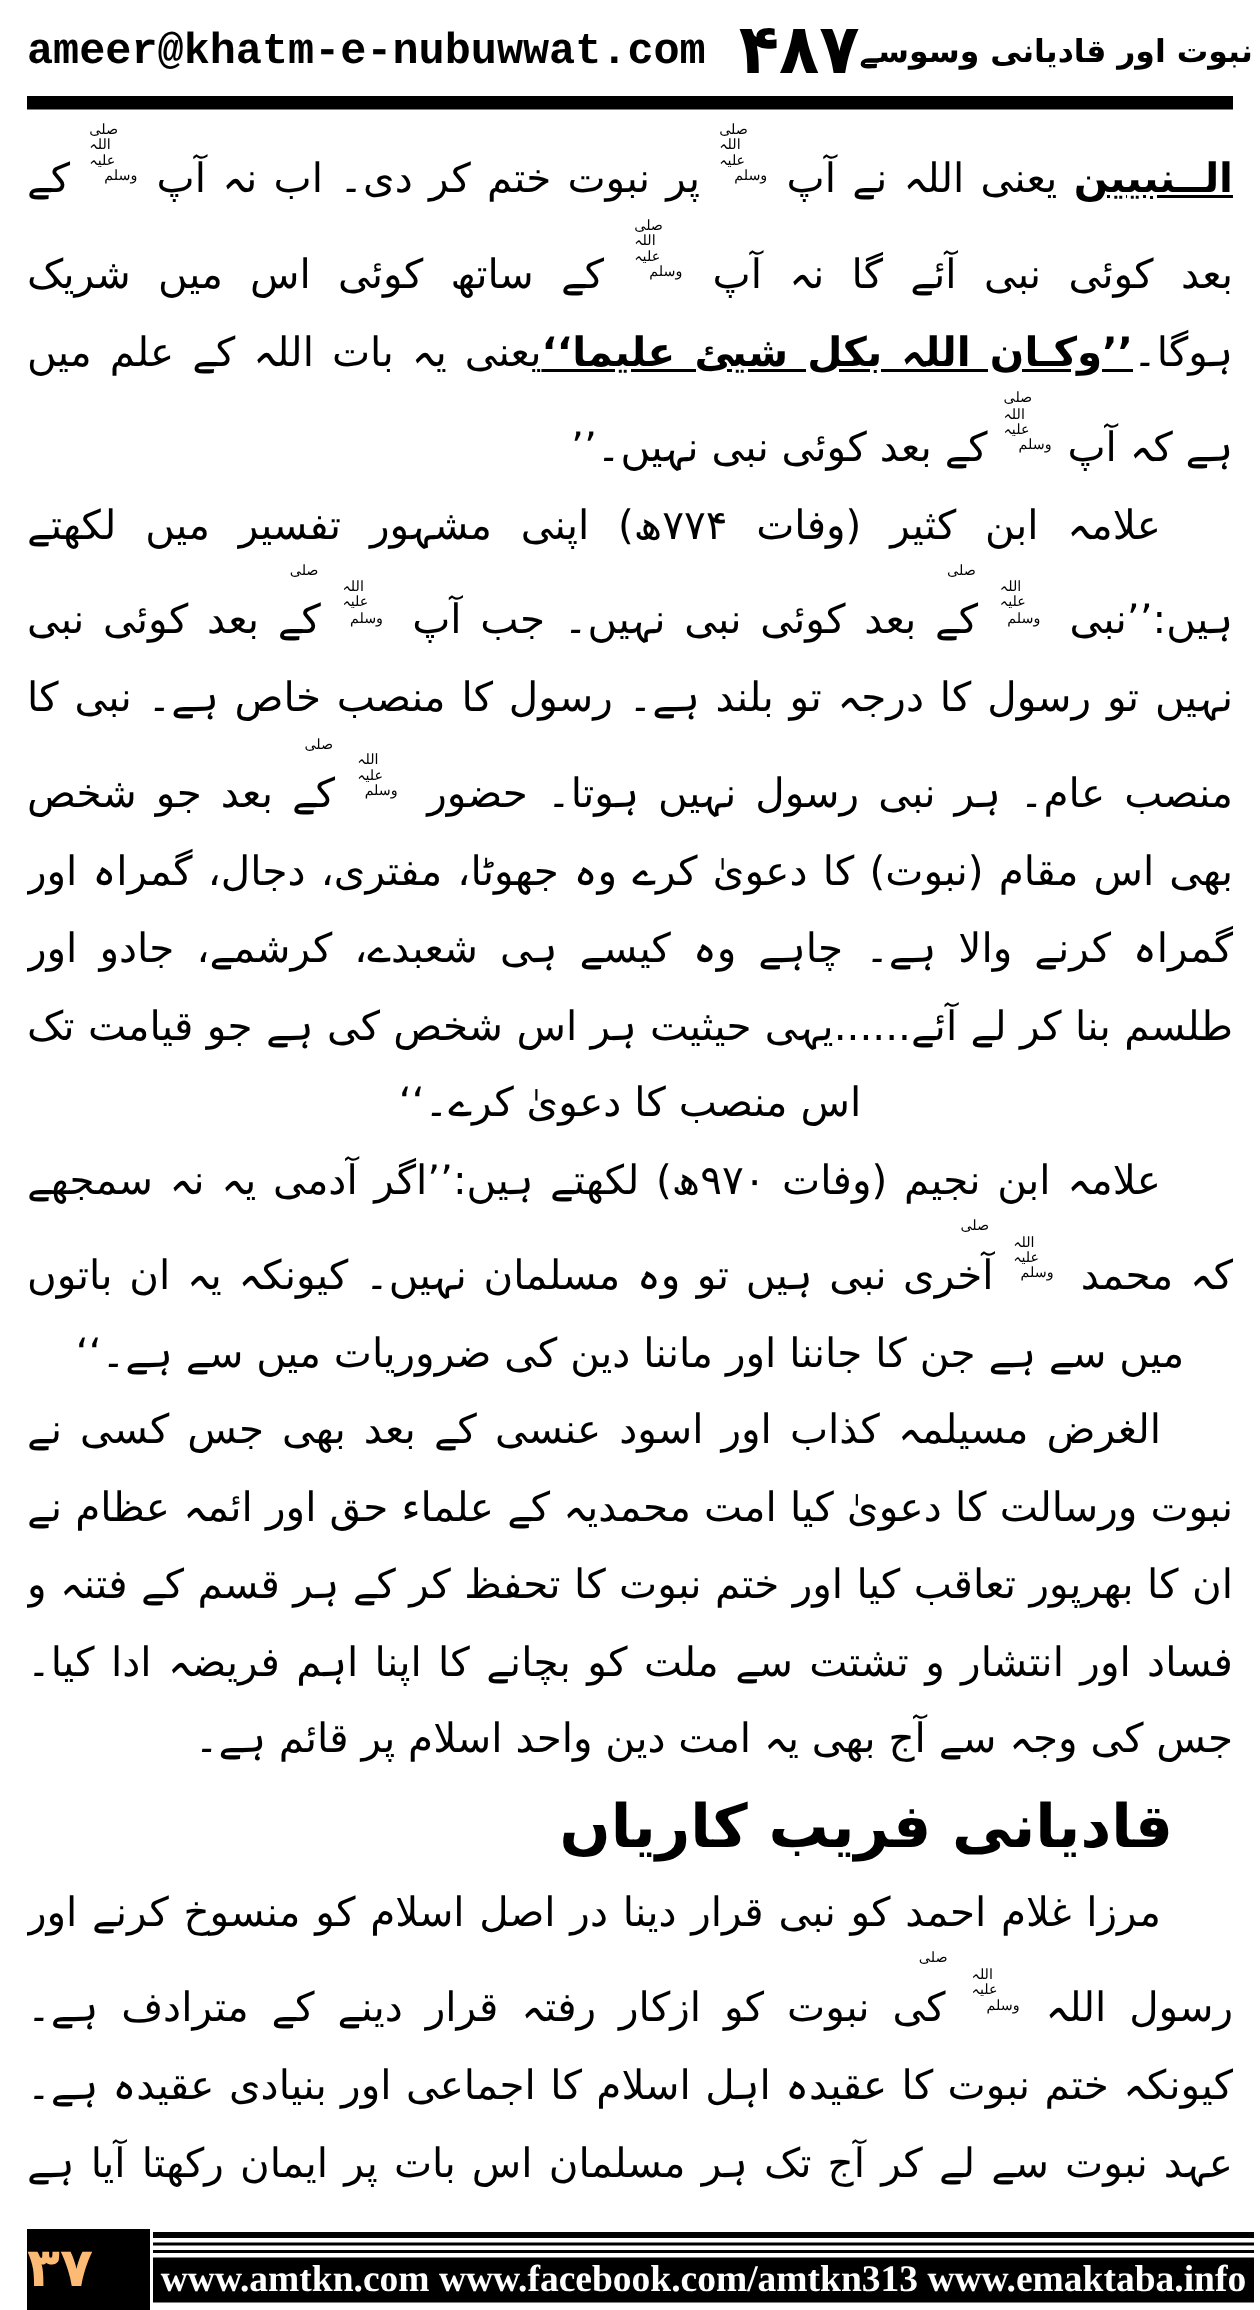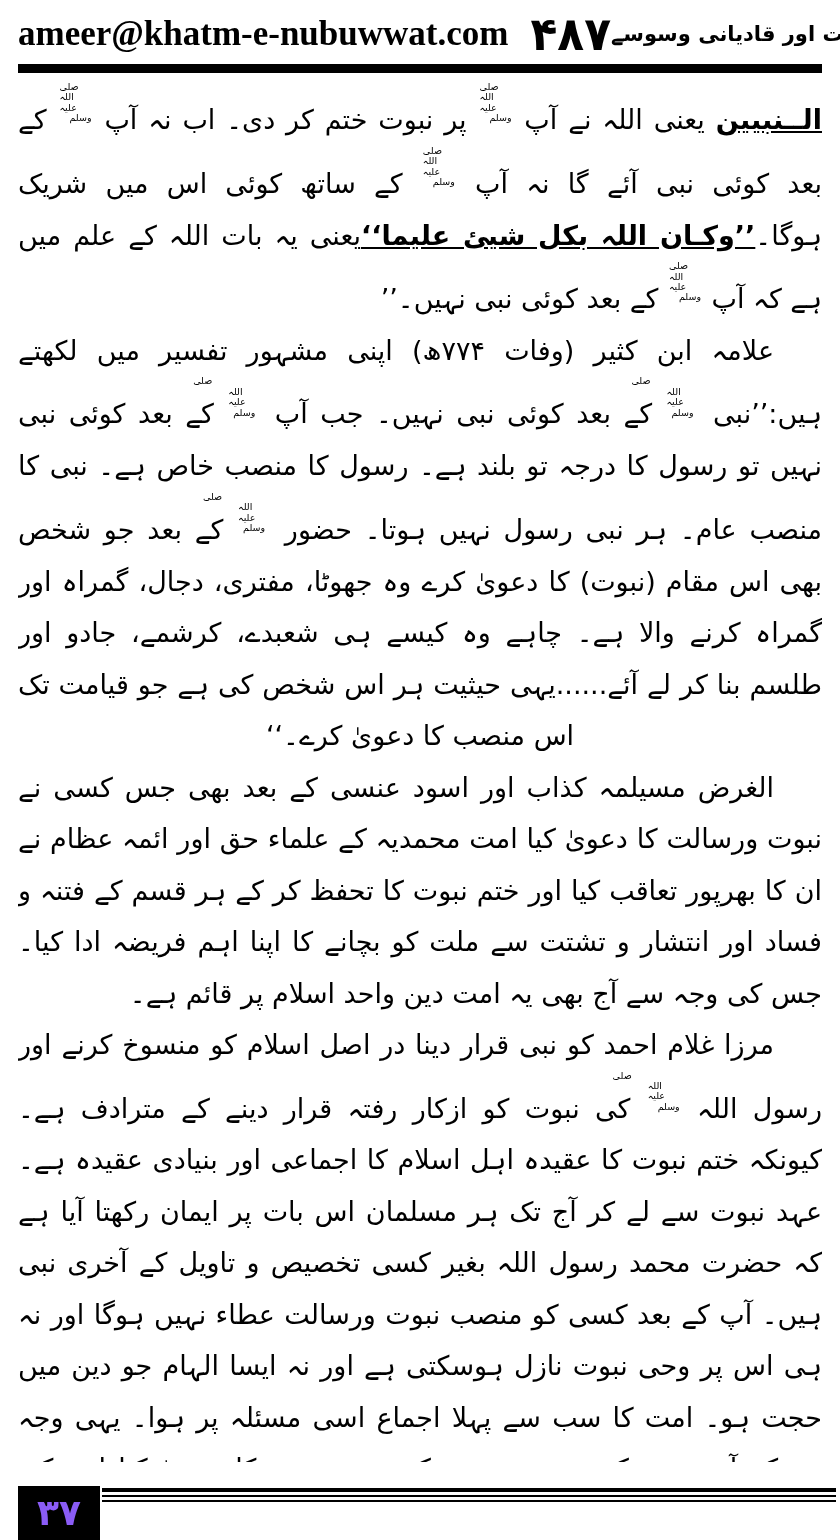"ameer@khatm-e-nubuwwat.com" .email { font-family: Liberation Serif, serif -> Liberation Mono, monospace; font-size: 35px -> 29px }
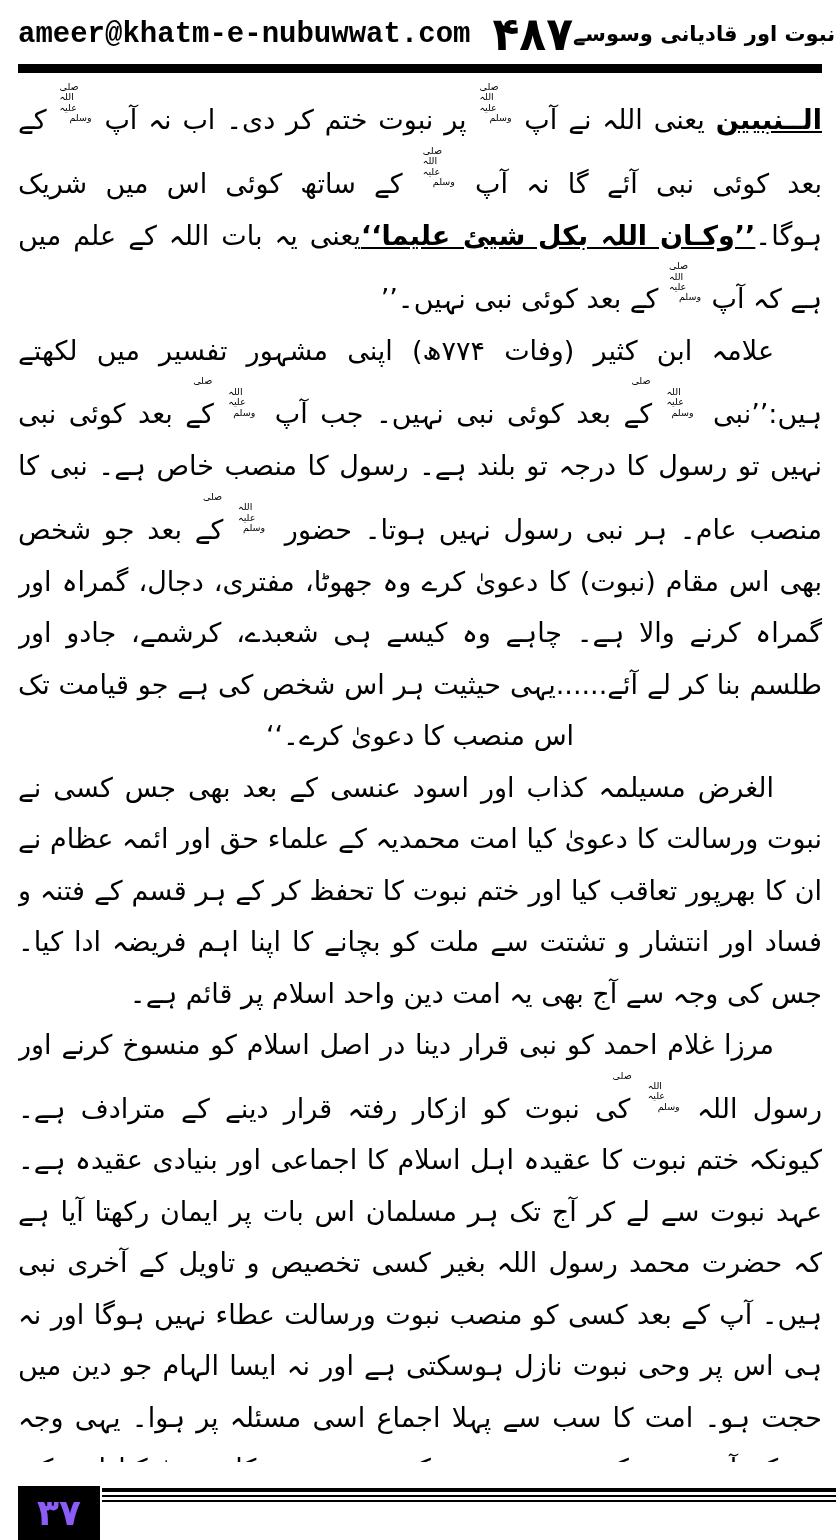"علامہ ابن نجیم (وفات ۹۷۰ھ)" p.p3 { html: none -> <p>علامہ ابن نجیم (وفات ۹۷۰ھ) لکھتے ہیں:’’اگر آدمی یہ نہ سمجھے کہ محمد <span>صلی اللہ علیہ وسلم</span> آخری نبی ہیں تو وہ مسلمان نہیں۔ کیونکہ یہ ان باتوں میں سے ہے جن کا جاننا اور ماننا دین کی ضروریات میں سے ہے۔‘‘</p> }
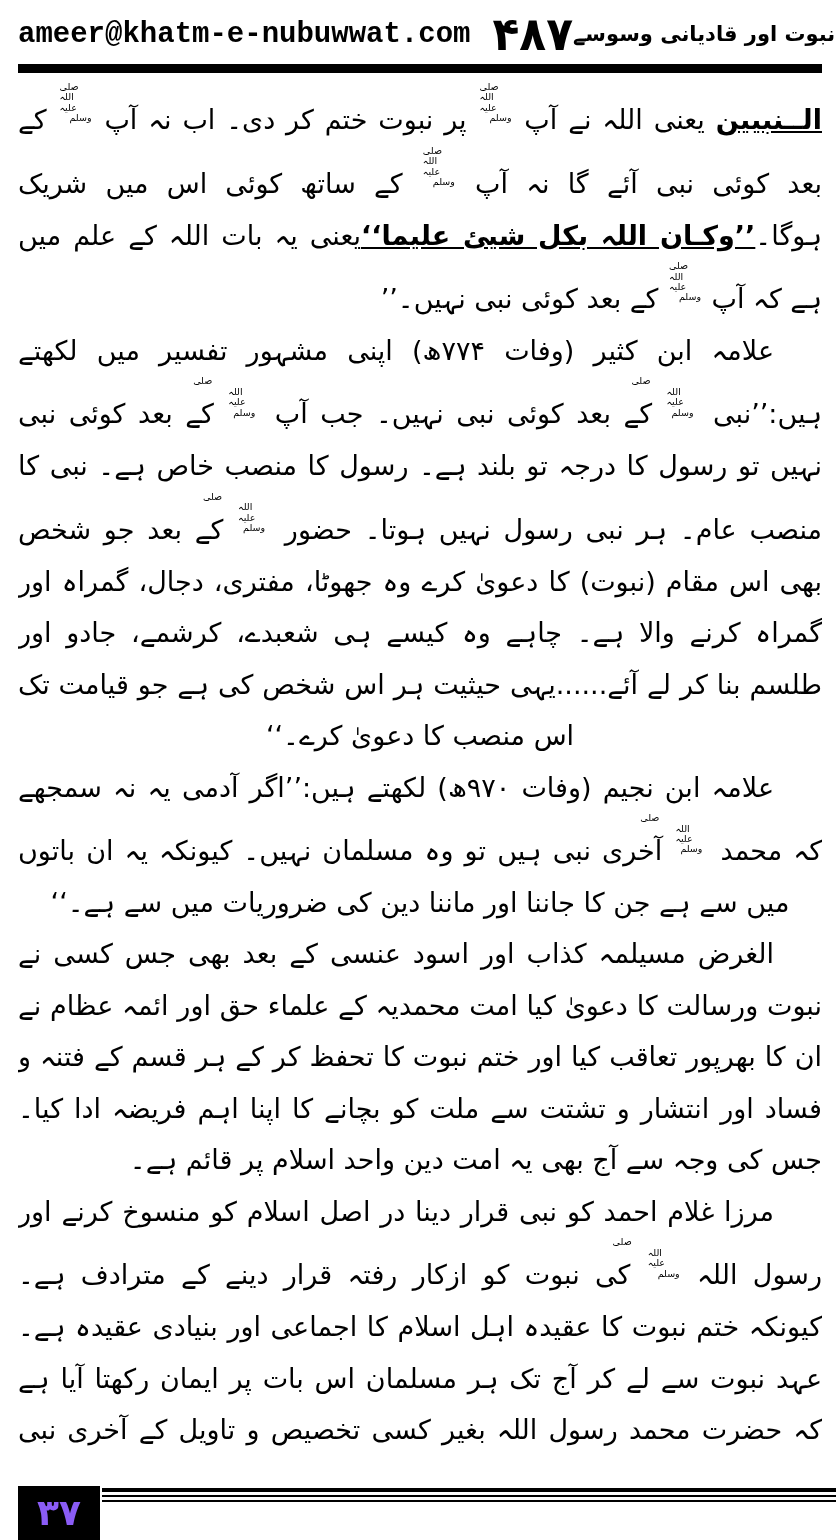"قادیانی فریب کاریاں" h2.section-heading { html: none -> <h2>قادیانی فریب کاریاں</h2> }
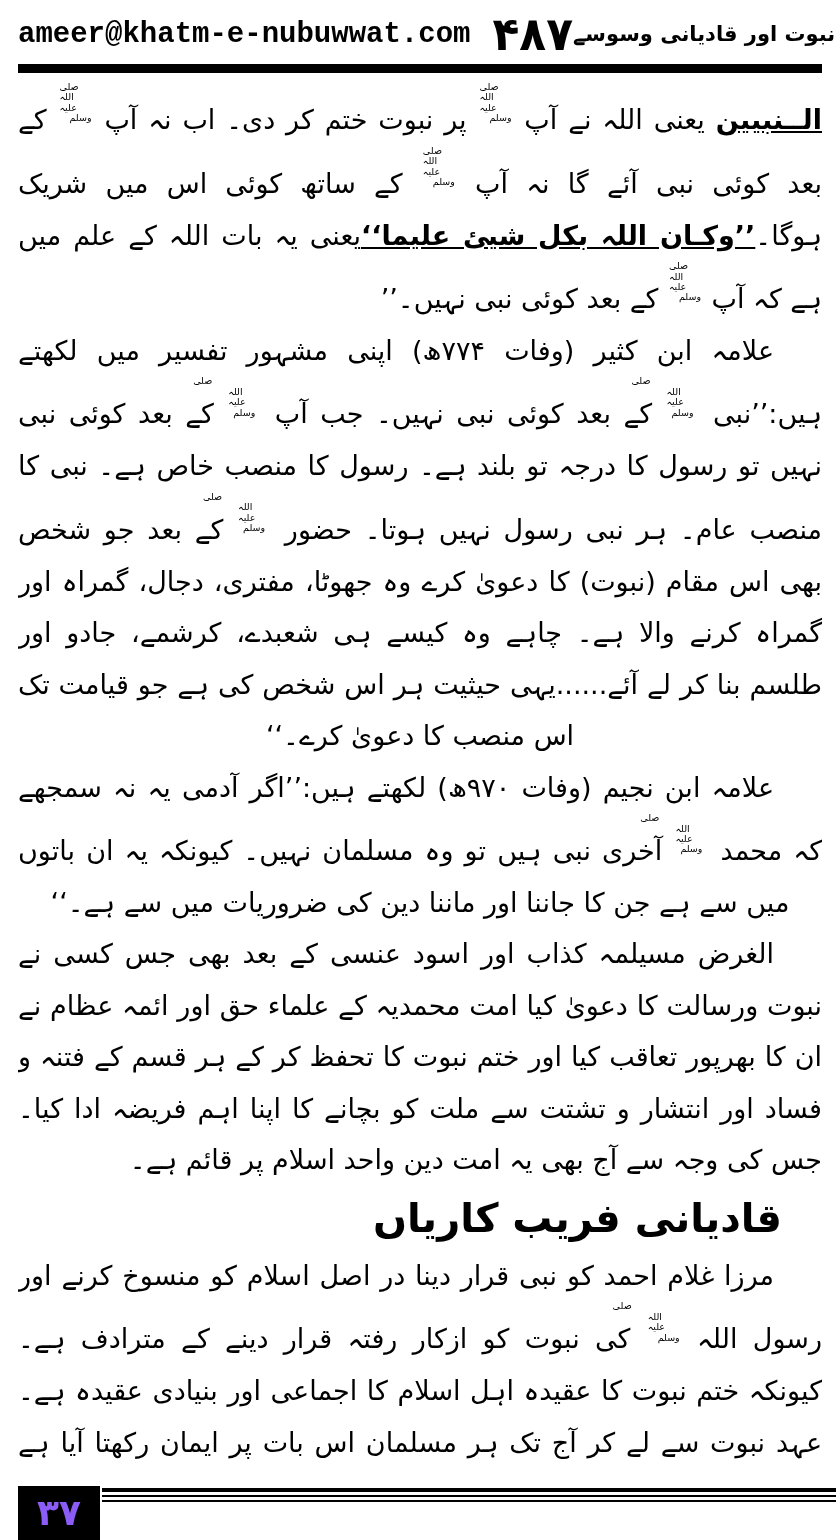"۳۷" .footer-pagebox { color: #8b5cf6 -> #fdba74; justify-content: center -> none }
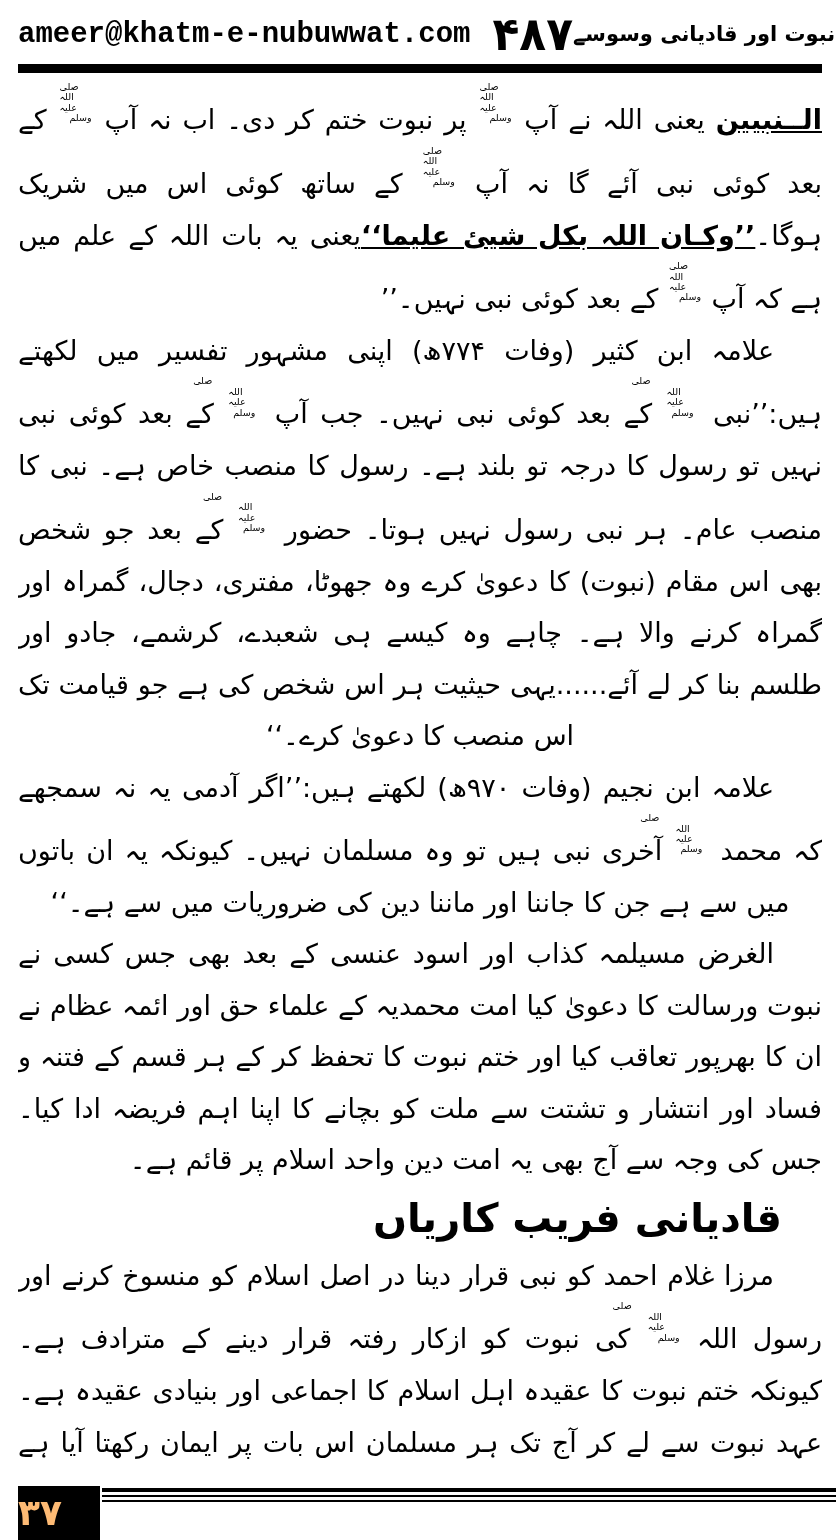"www.amtkn.com www.facebook.com/amtkn313" div.footer-bar { html: none -> <div> <span>www.amtkn.com www.facebook.com/amtkn313 www.emaktaba.info</span> </div> }
